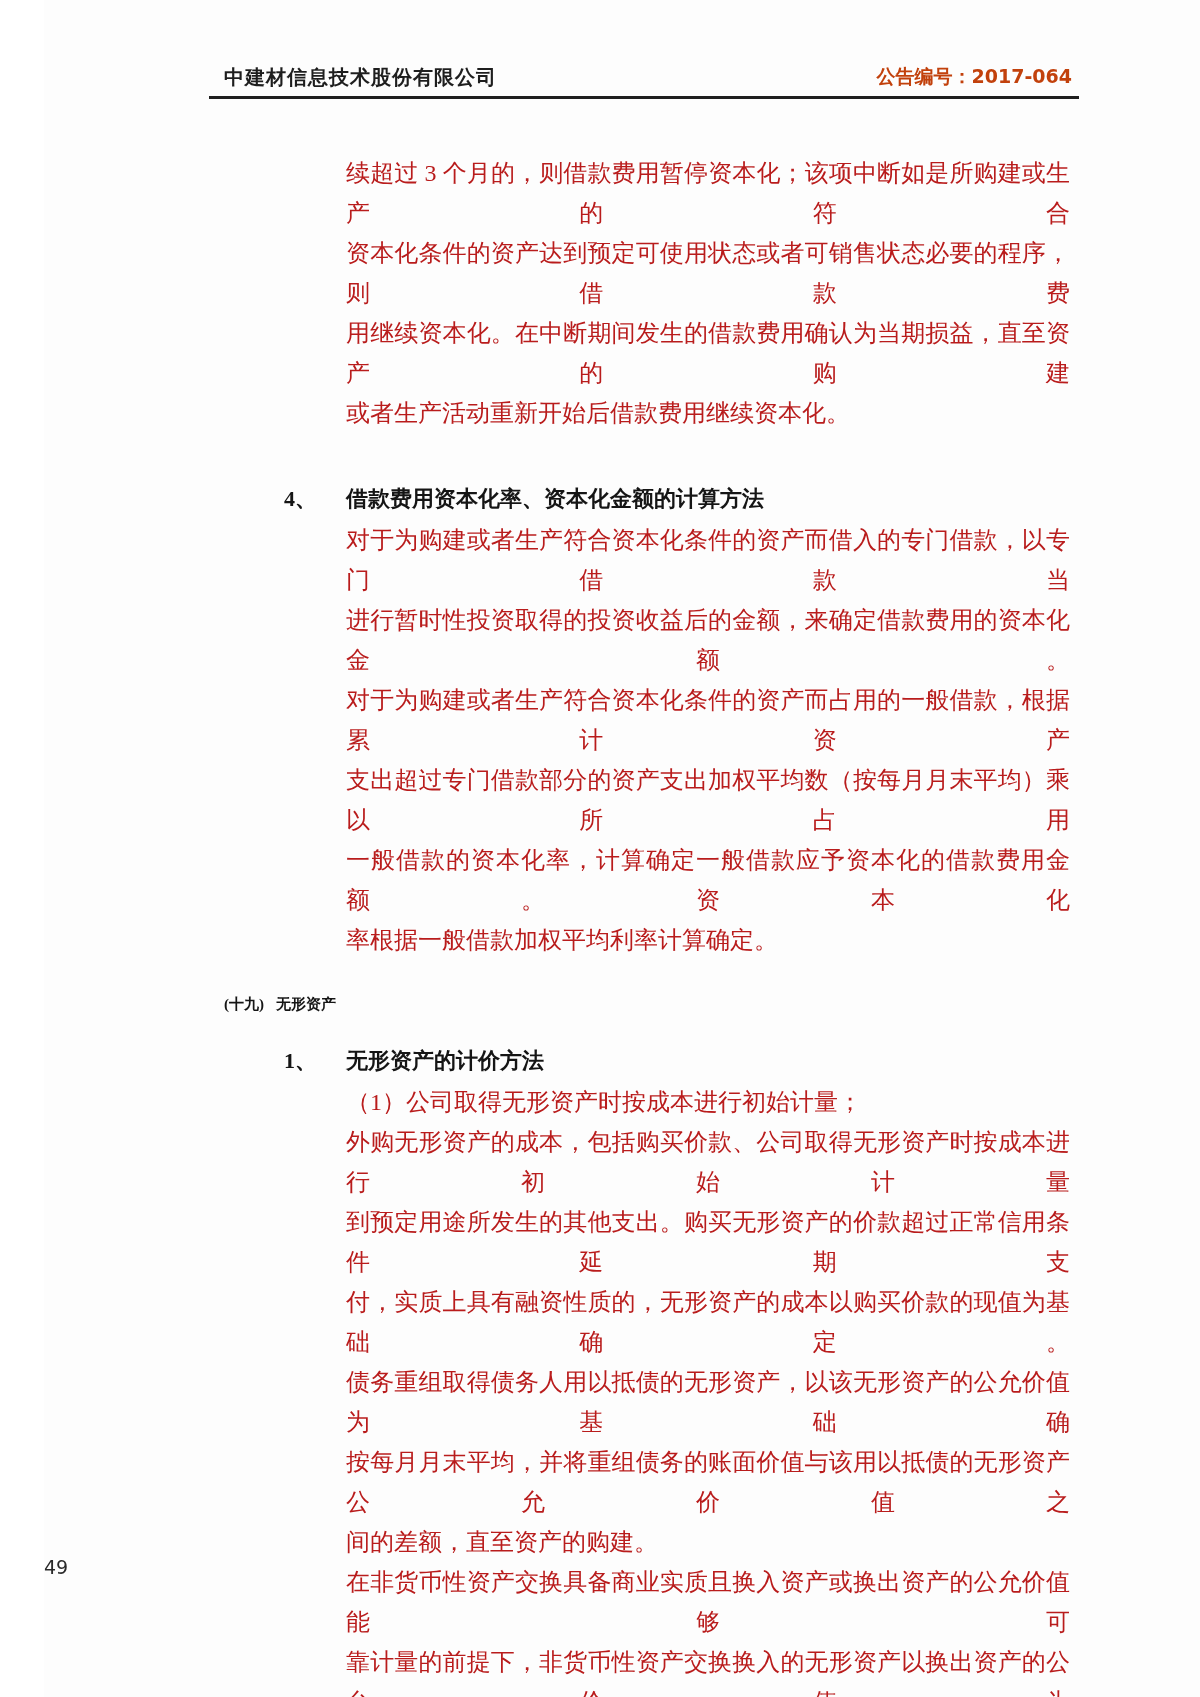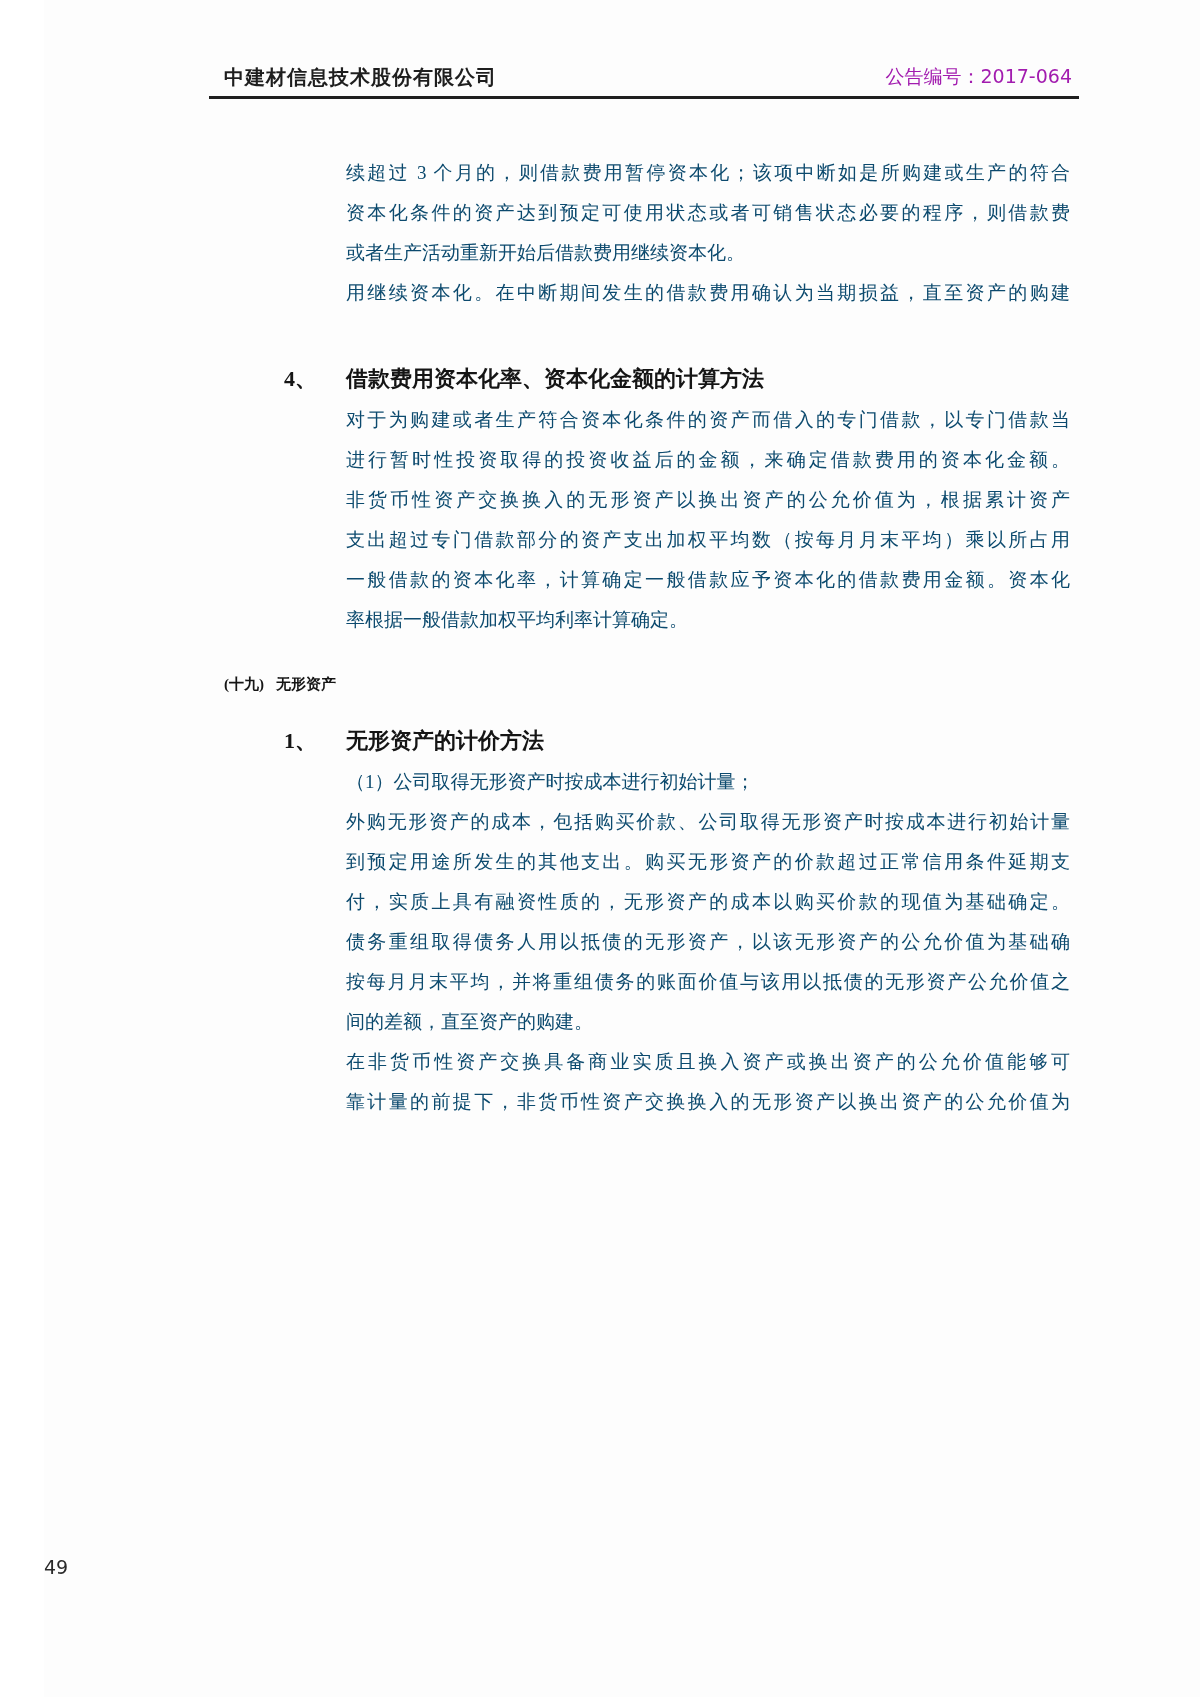"公告编号：2017-064" .hdr-notice { color: #a21caf -> #c2410c; font-weight: 400 -> 700 }
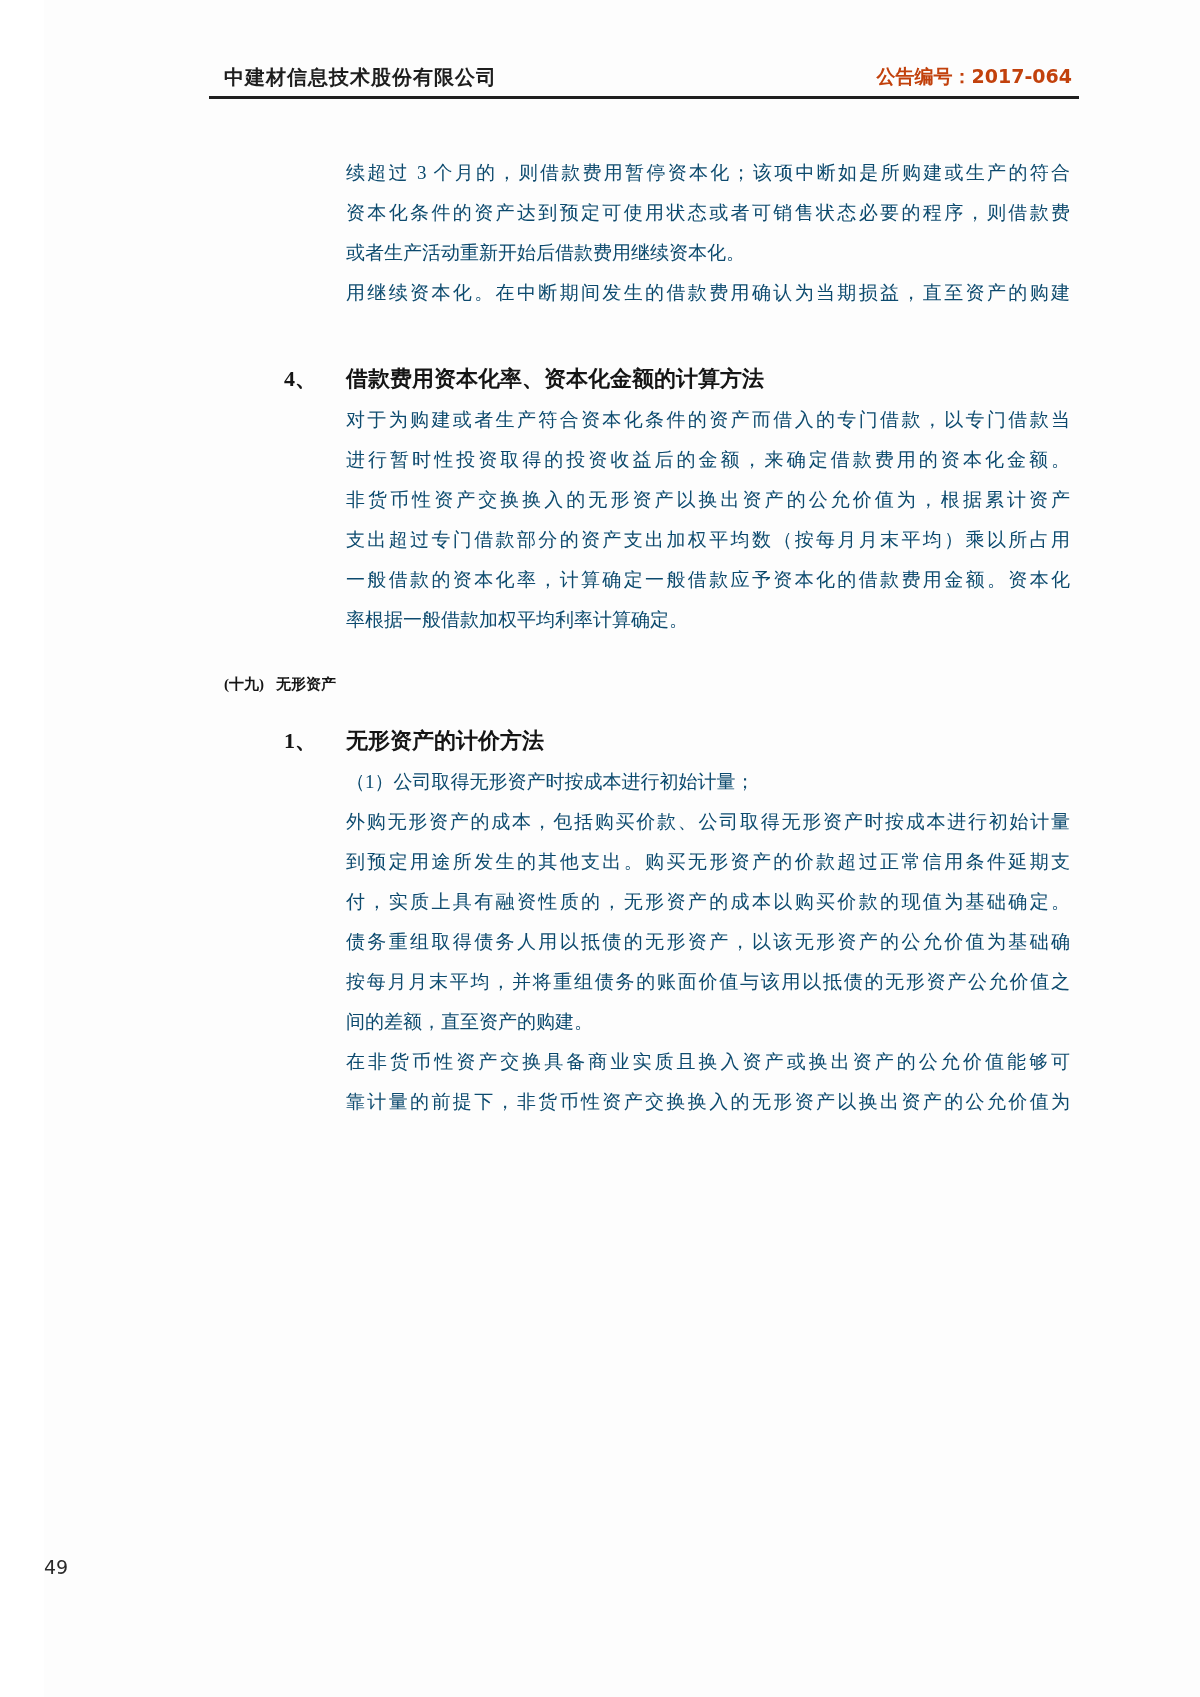"续超过 3 个月的，则借款费用暂停资本化；该项中断如是所购建或生产的符合" .line { color: #0c4a6e -> #b91c1c; font-size: 19px -> 24px }
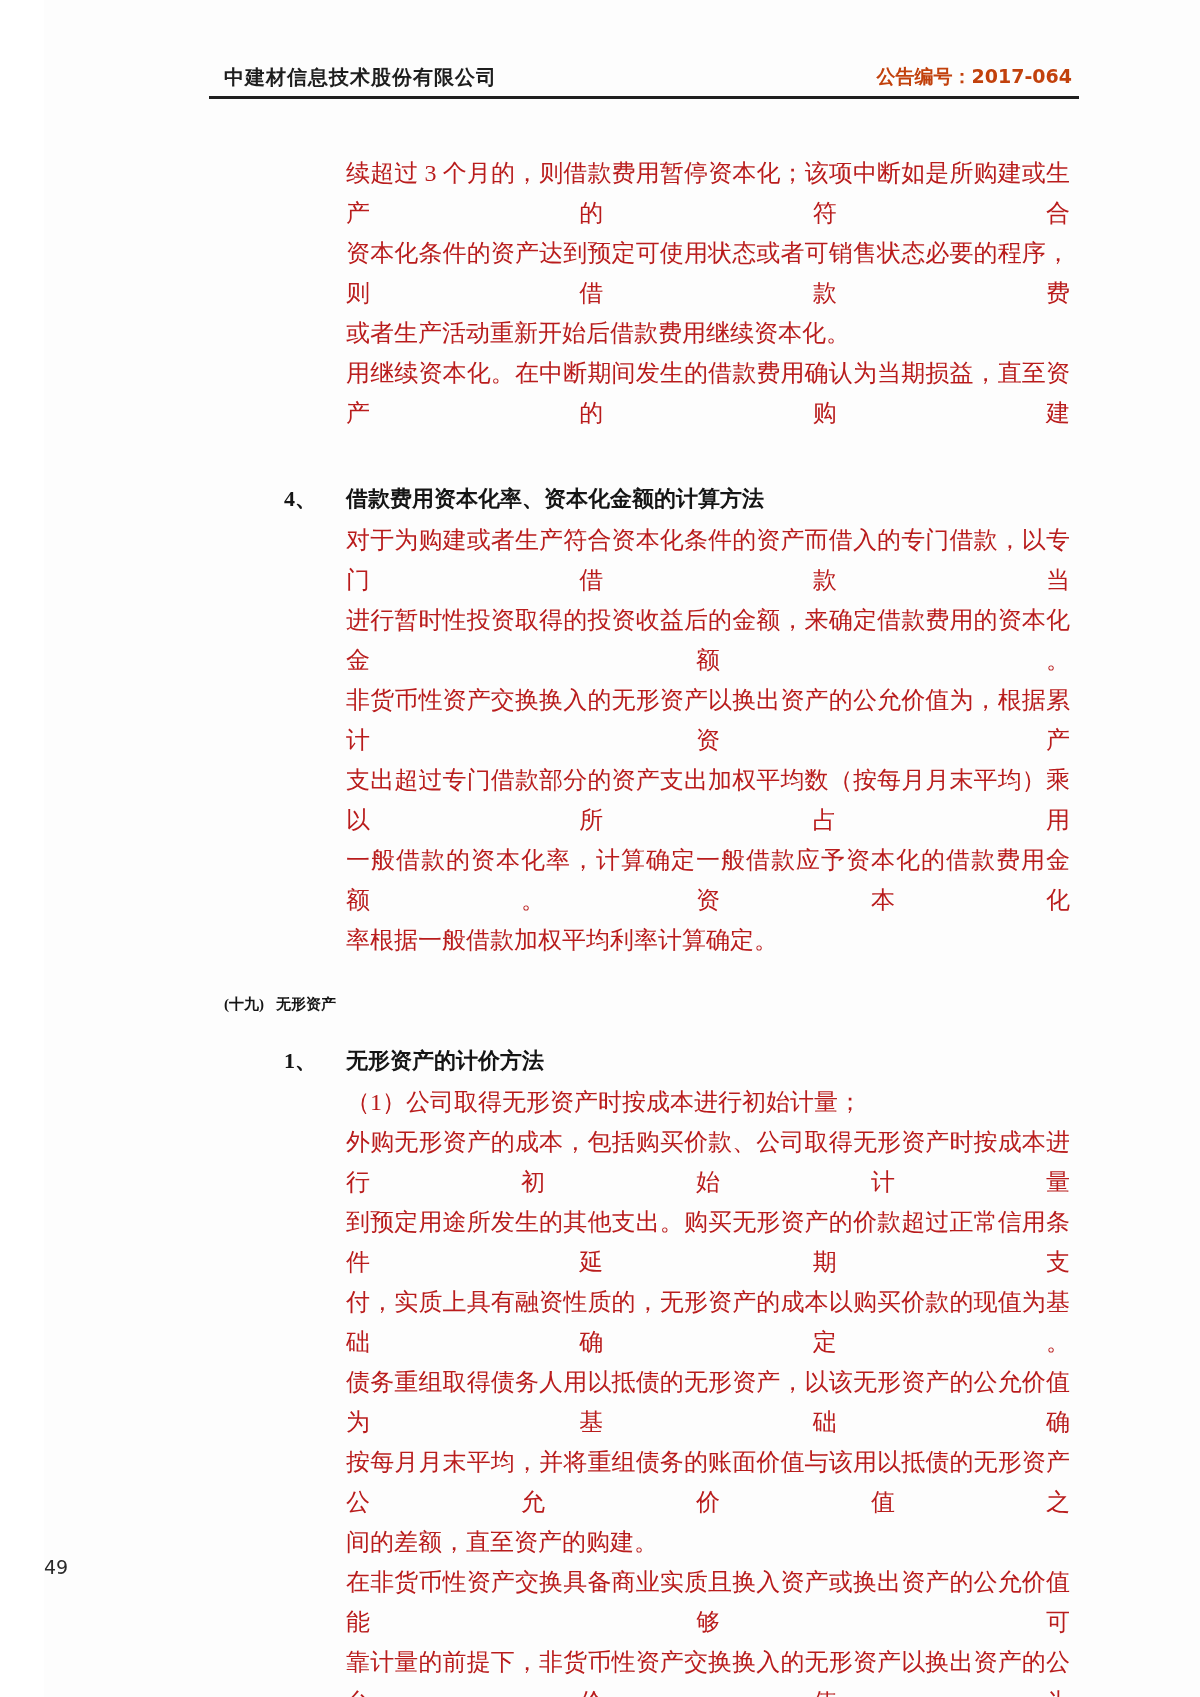"或者生产活动重新开始后借款费用继续资本化。" div.line { order: before "用继续资本化。在中断期间发生的借款费用确认为当期损益，直至资产的购建" -> after "用继续资本化。在中断期间发生的借款费用确认为当期损益，直至资产的购建" }
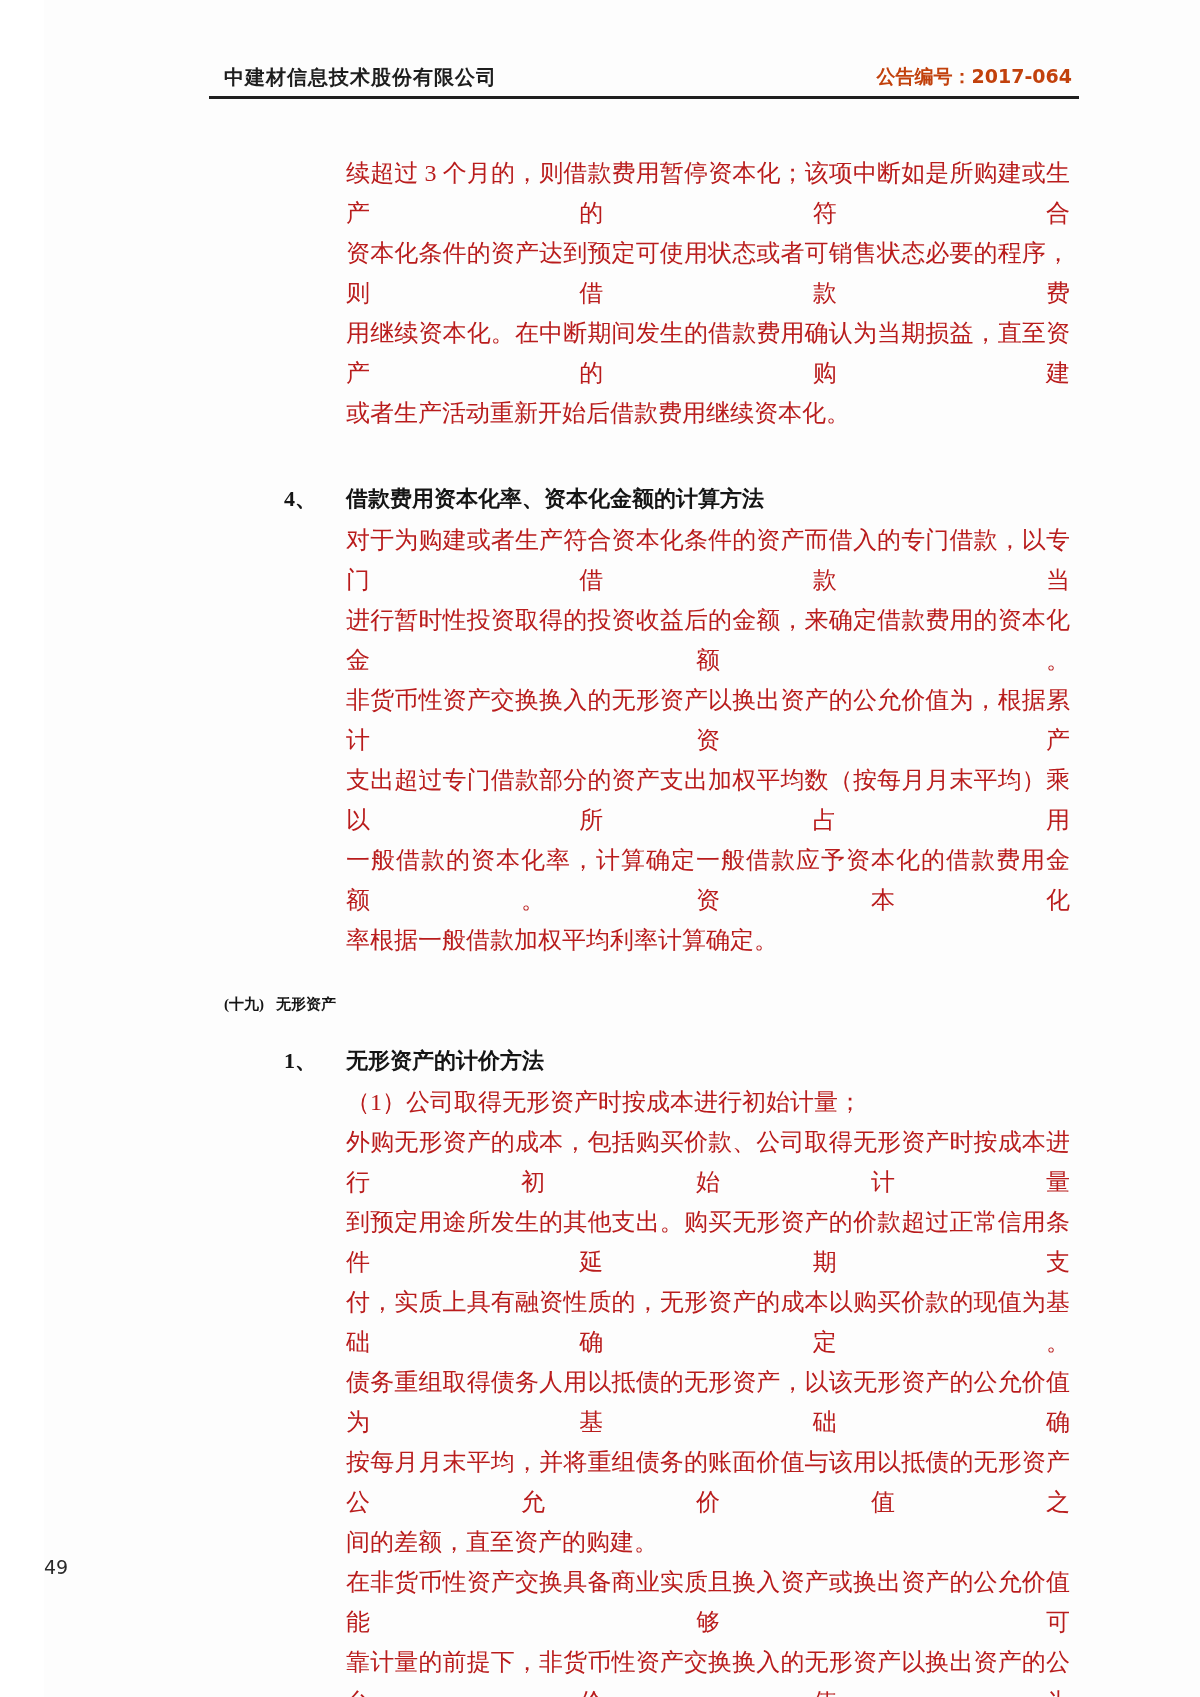"非货币性资产交换换入的无形资产以换出资产的公允价值为，根据累计资产" div.line { text: 非货币性资产交换换入的无形资产以换出资产的公允价值为 -> 对于为购建或者生产符合资本化条件的资产而占用的一般借款 }
